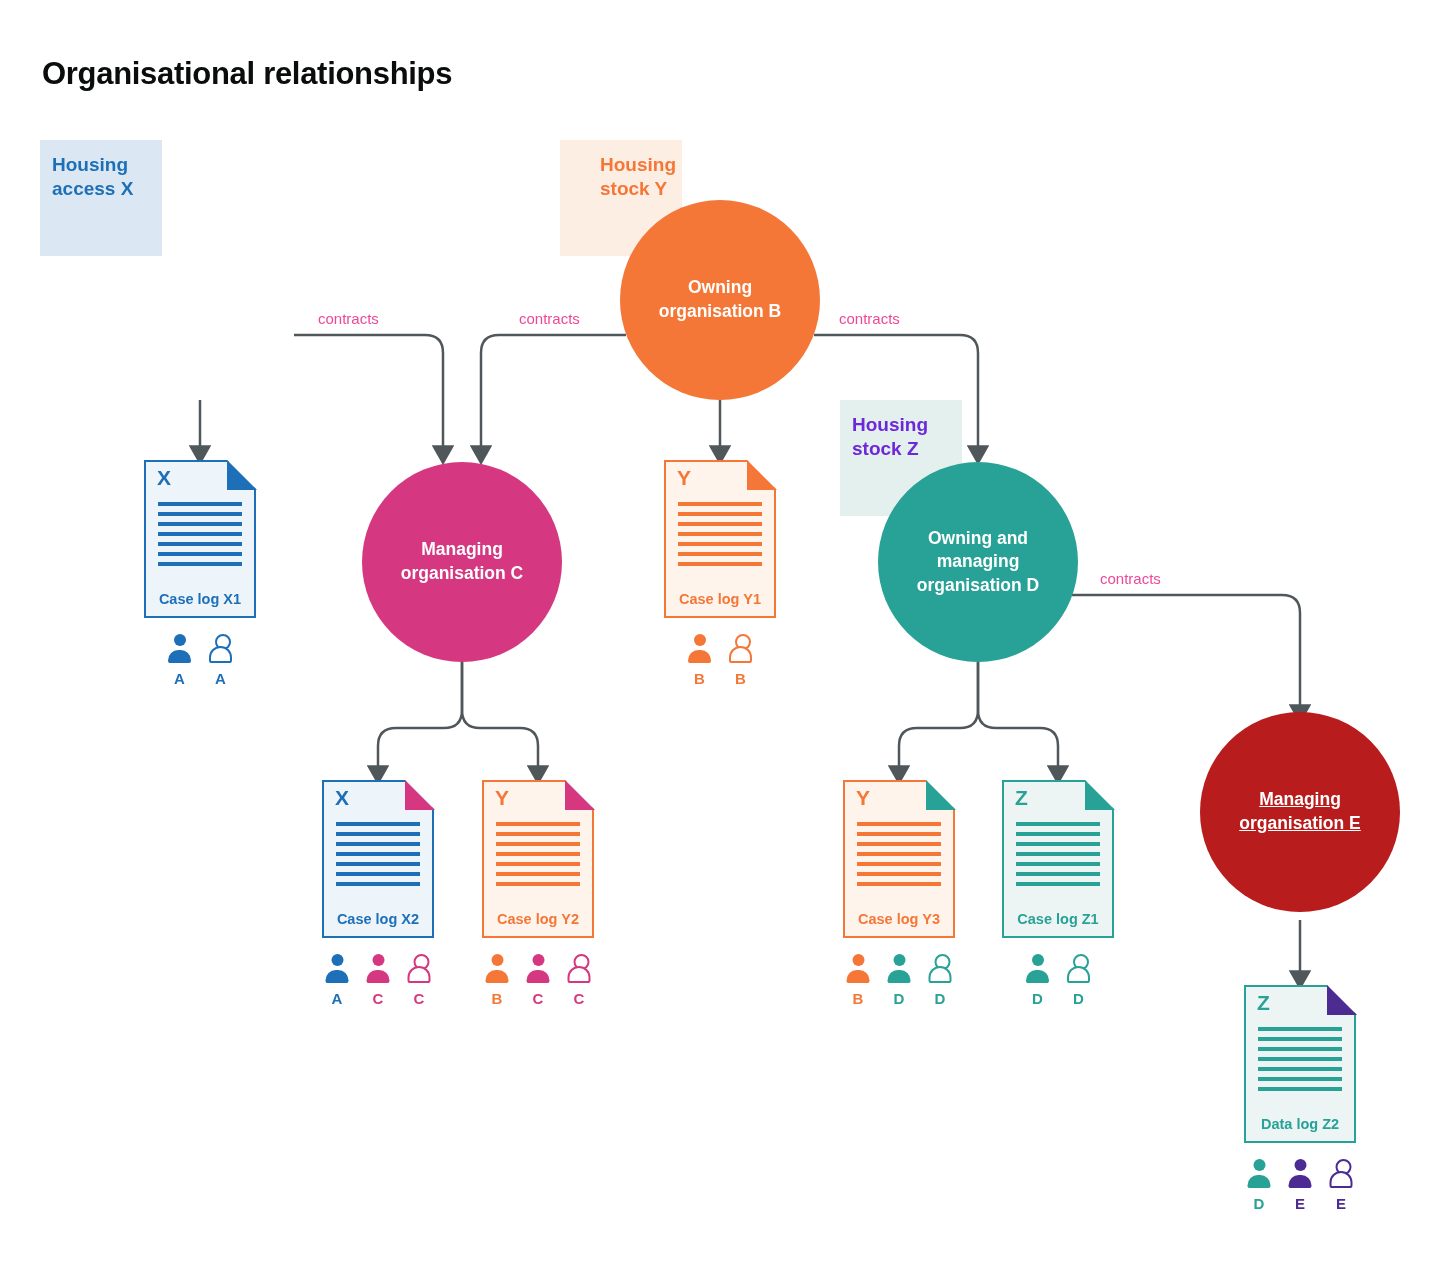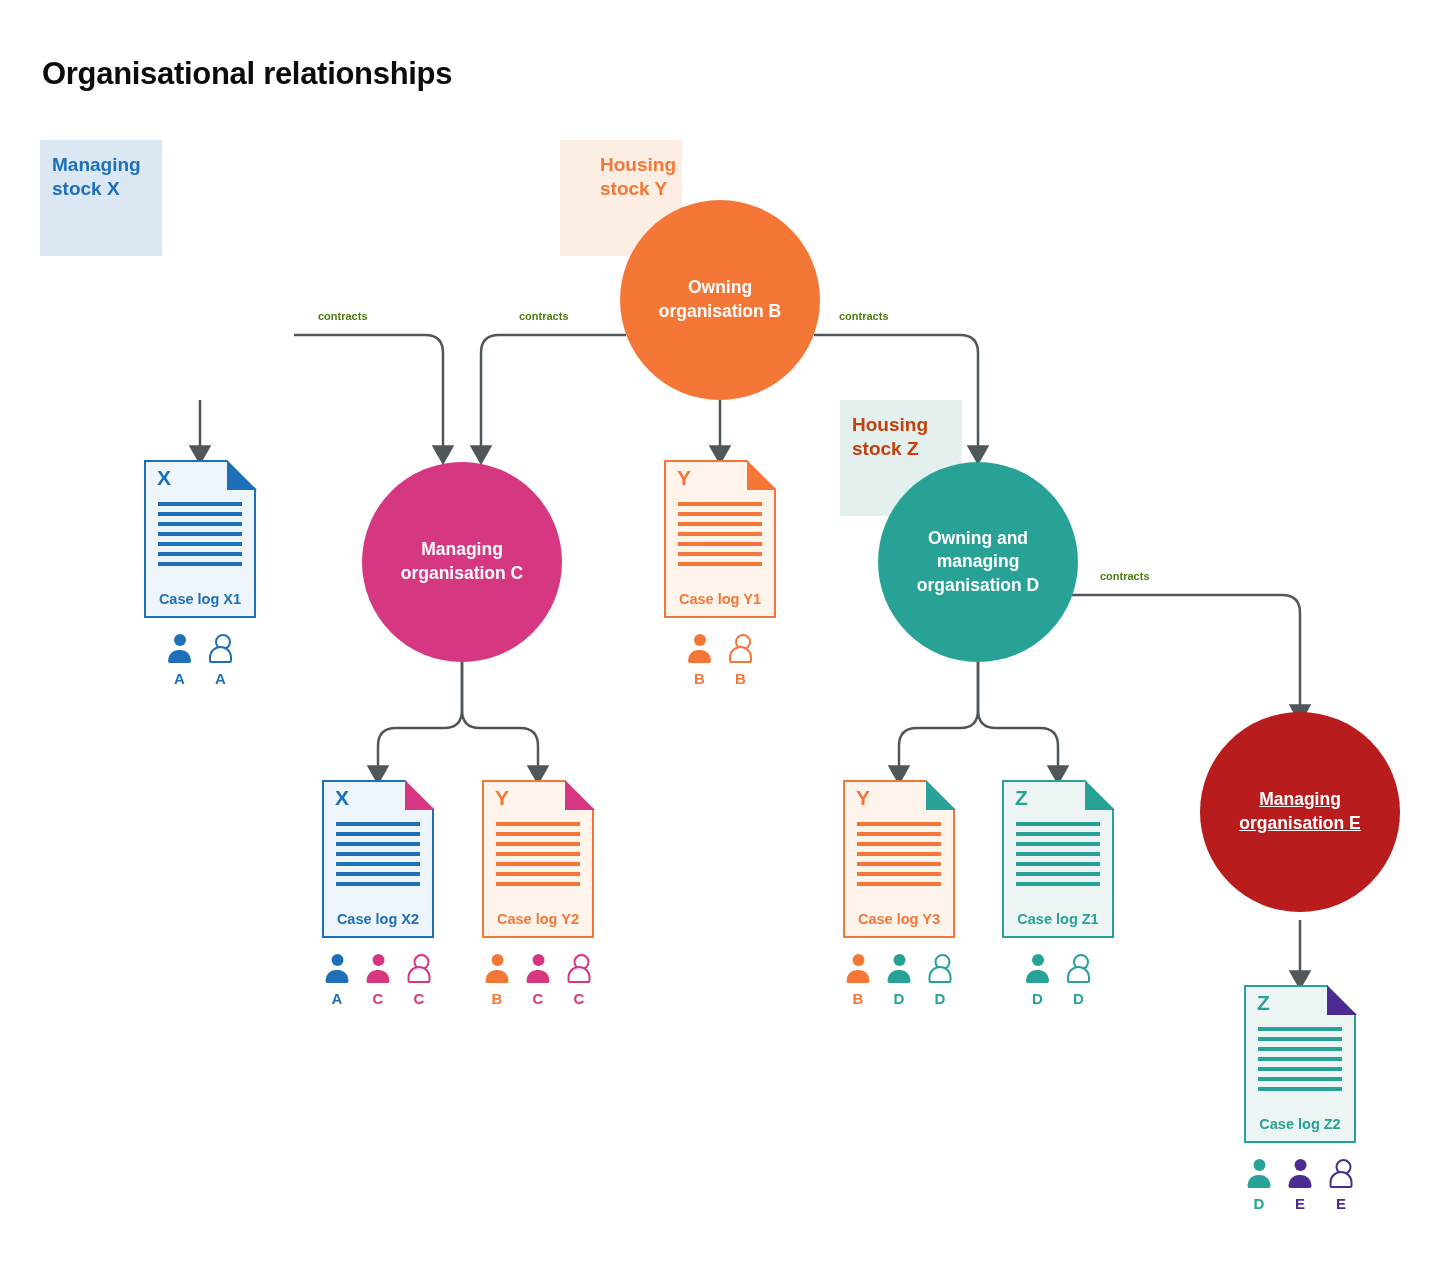"Managing stock X" span { text: Managing stock -> Housing access }
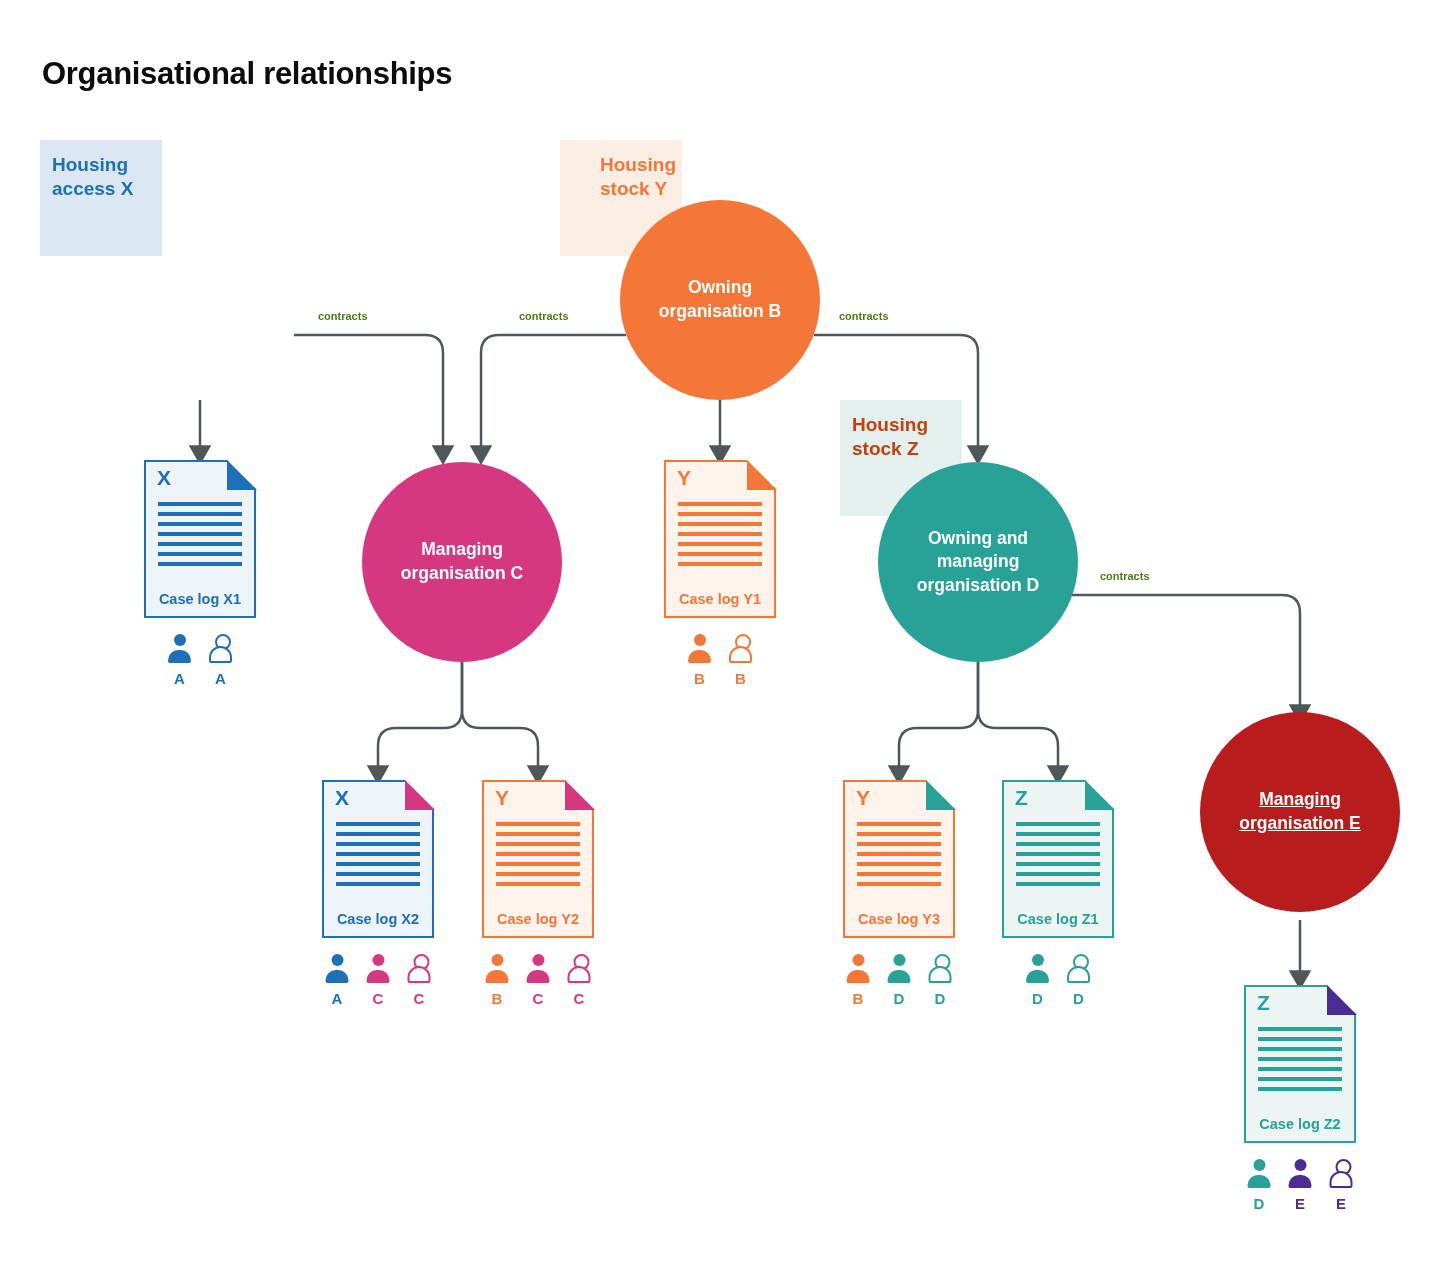"contracts" .contract-label { color: #4d7c0f -> #ec4899; font-size: 11px -> 15px; font-weight: bold -> none }
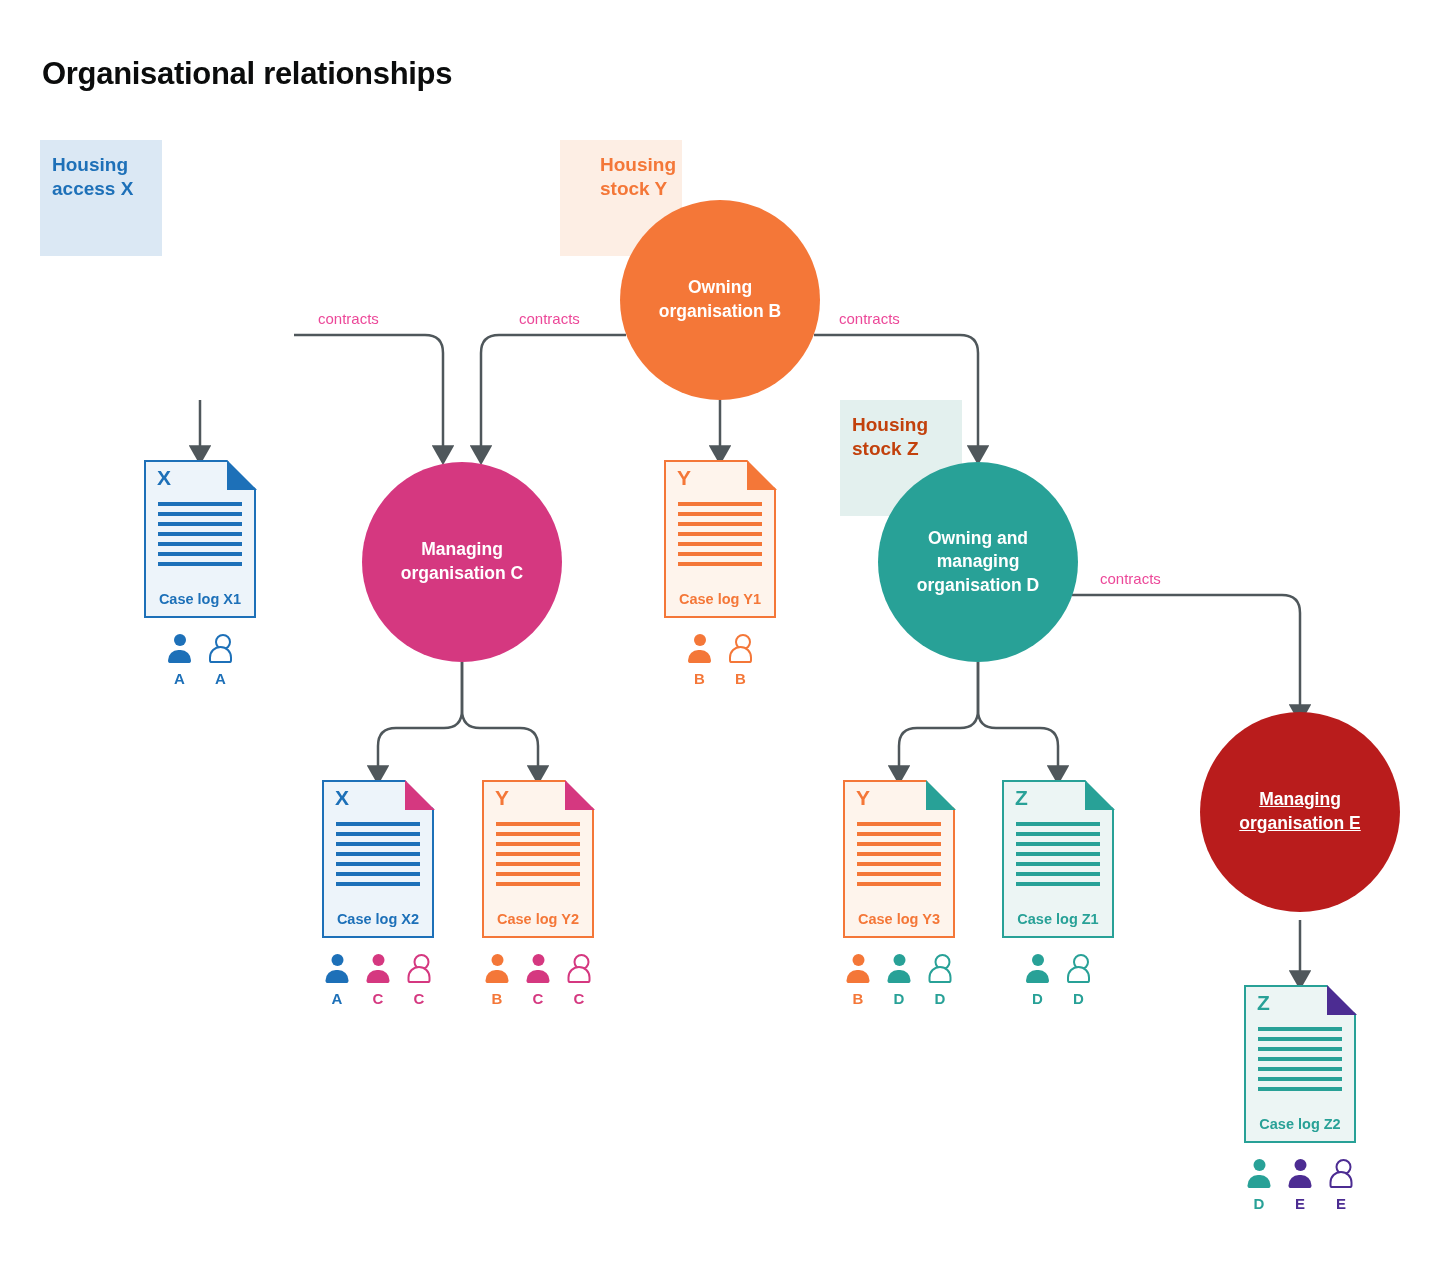"Housing stock Z" .stock-z { color: #c2410c -> #6d28d9 }
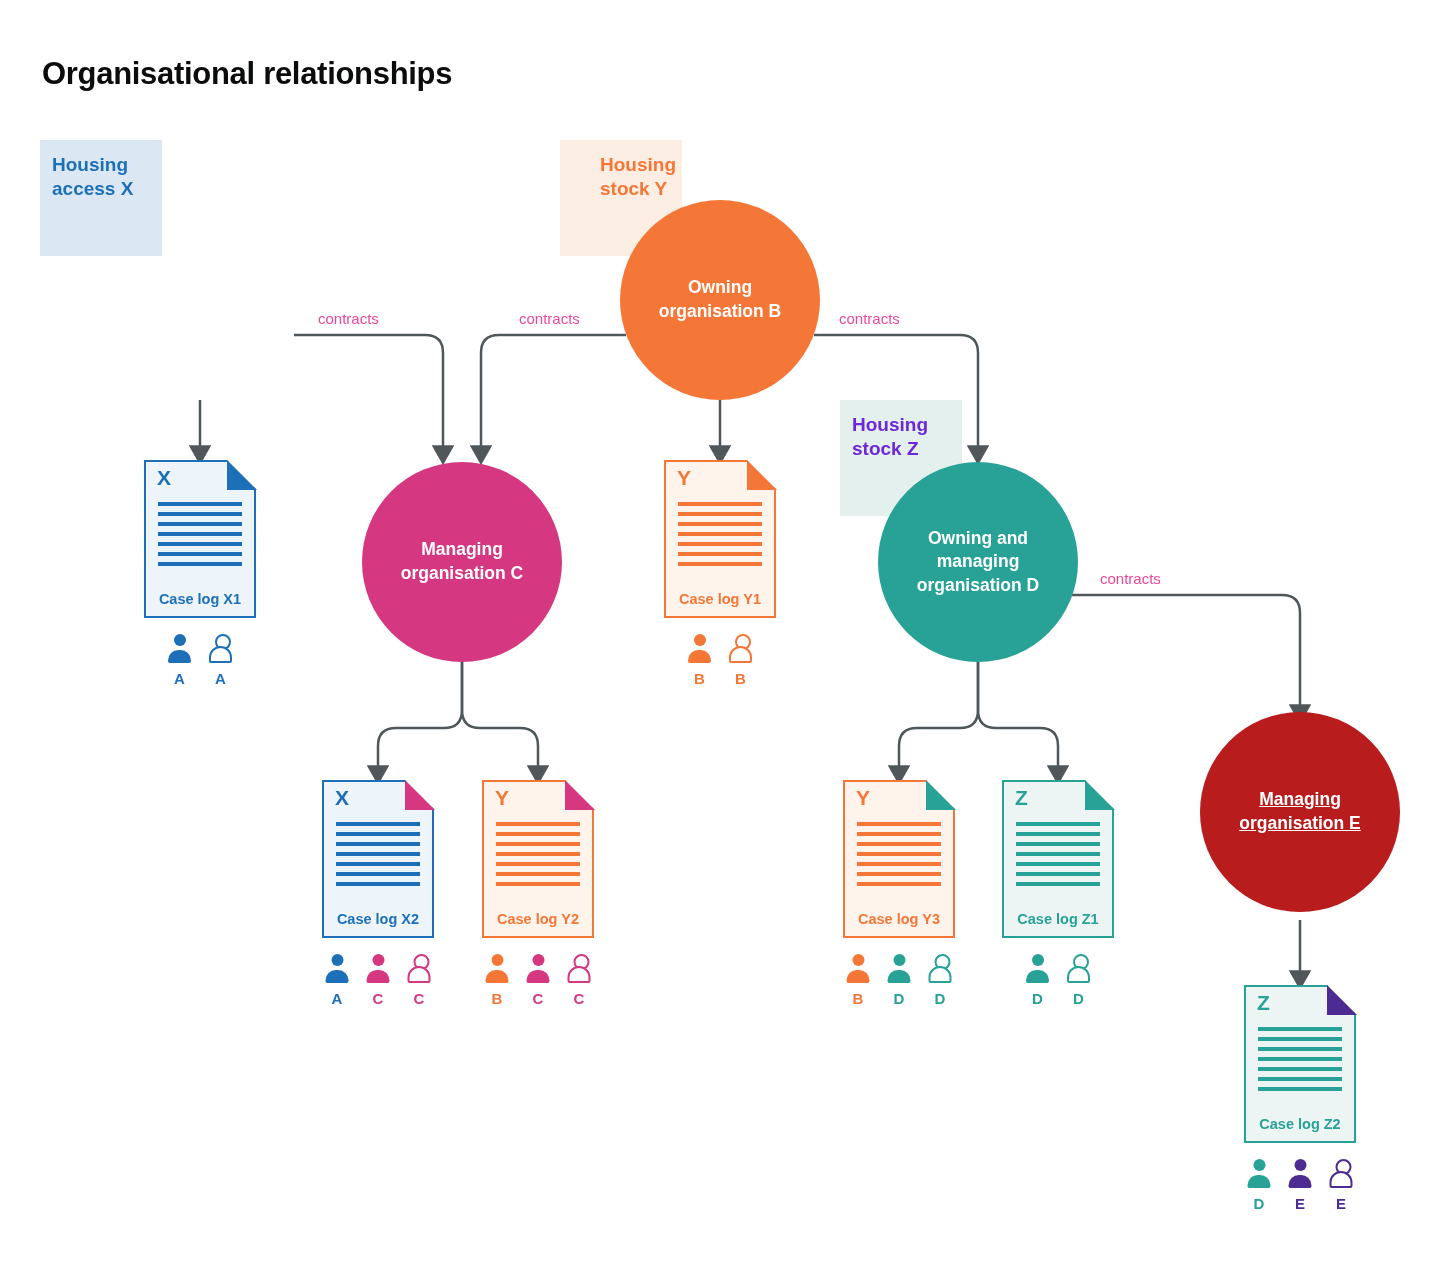"Case log Z2" div.doc-label { text: Case -> Data }
